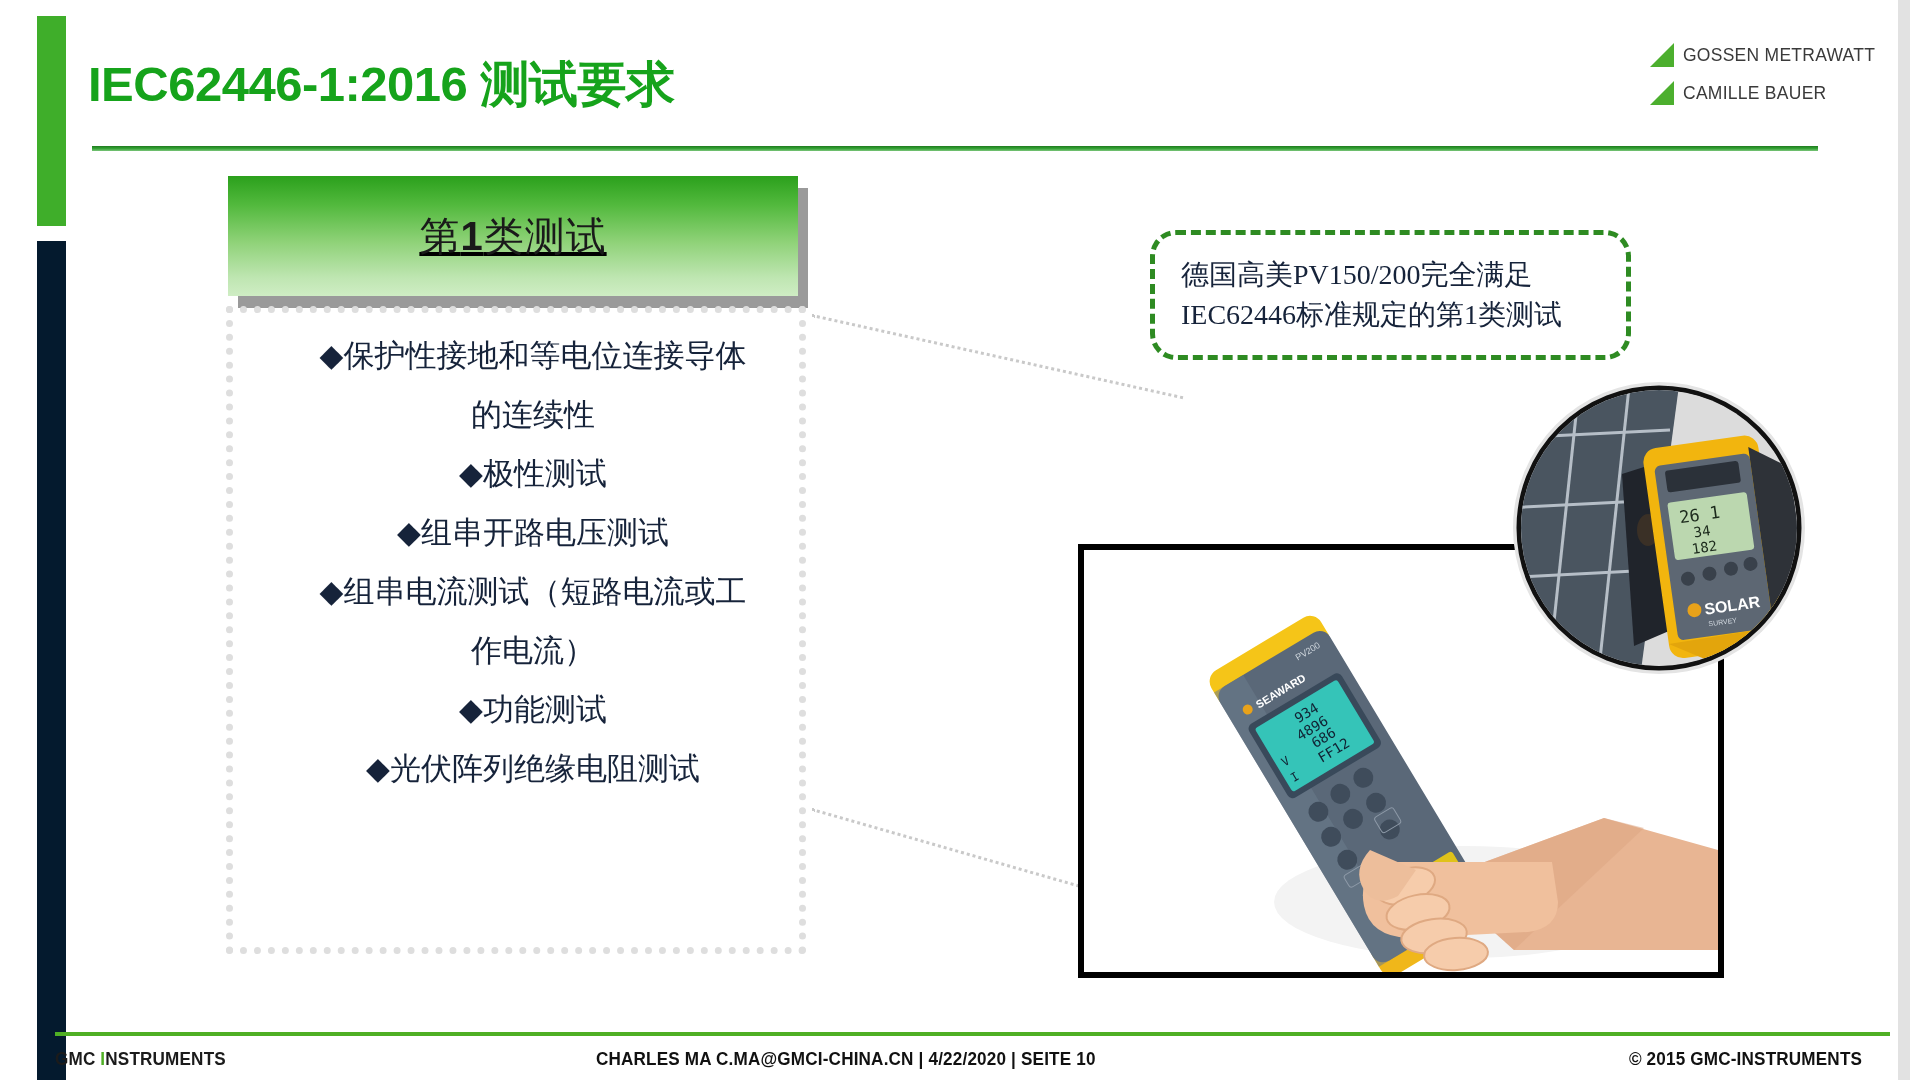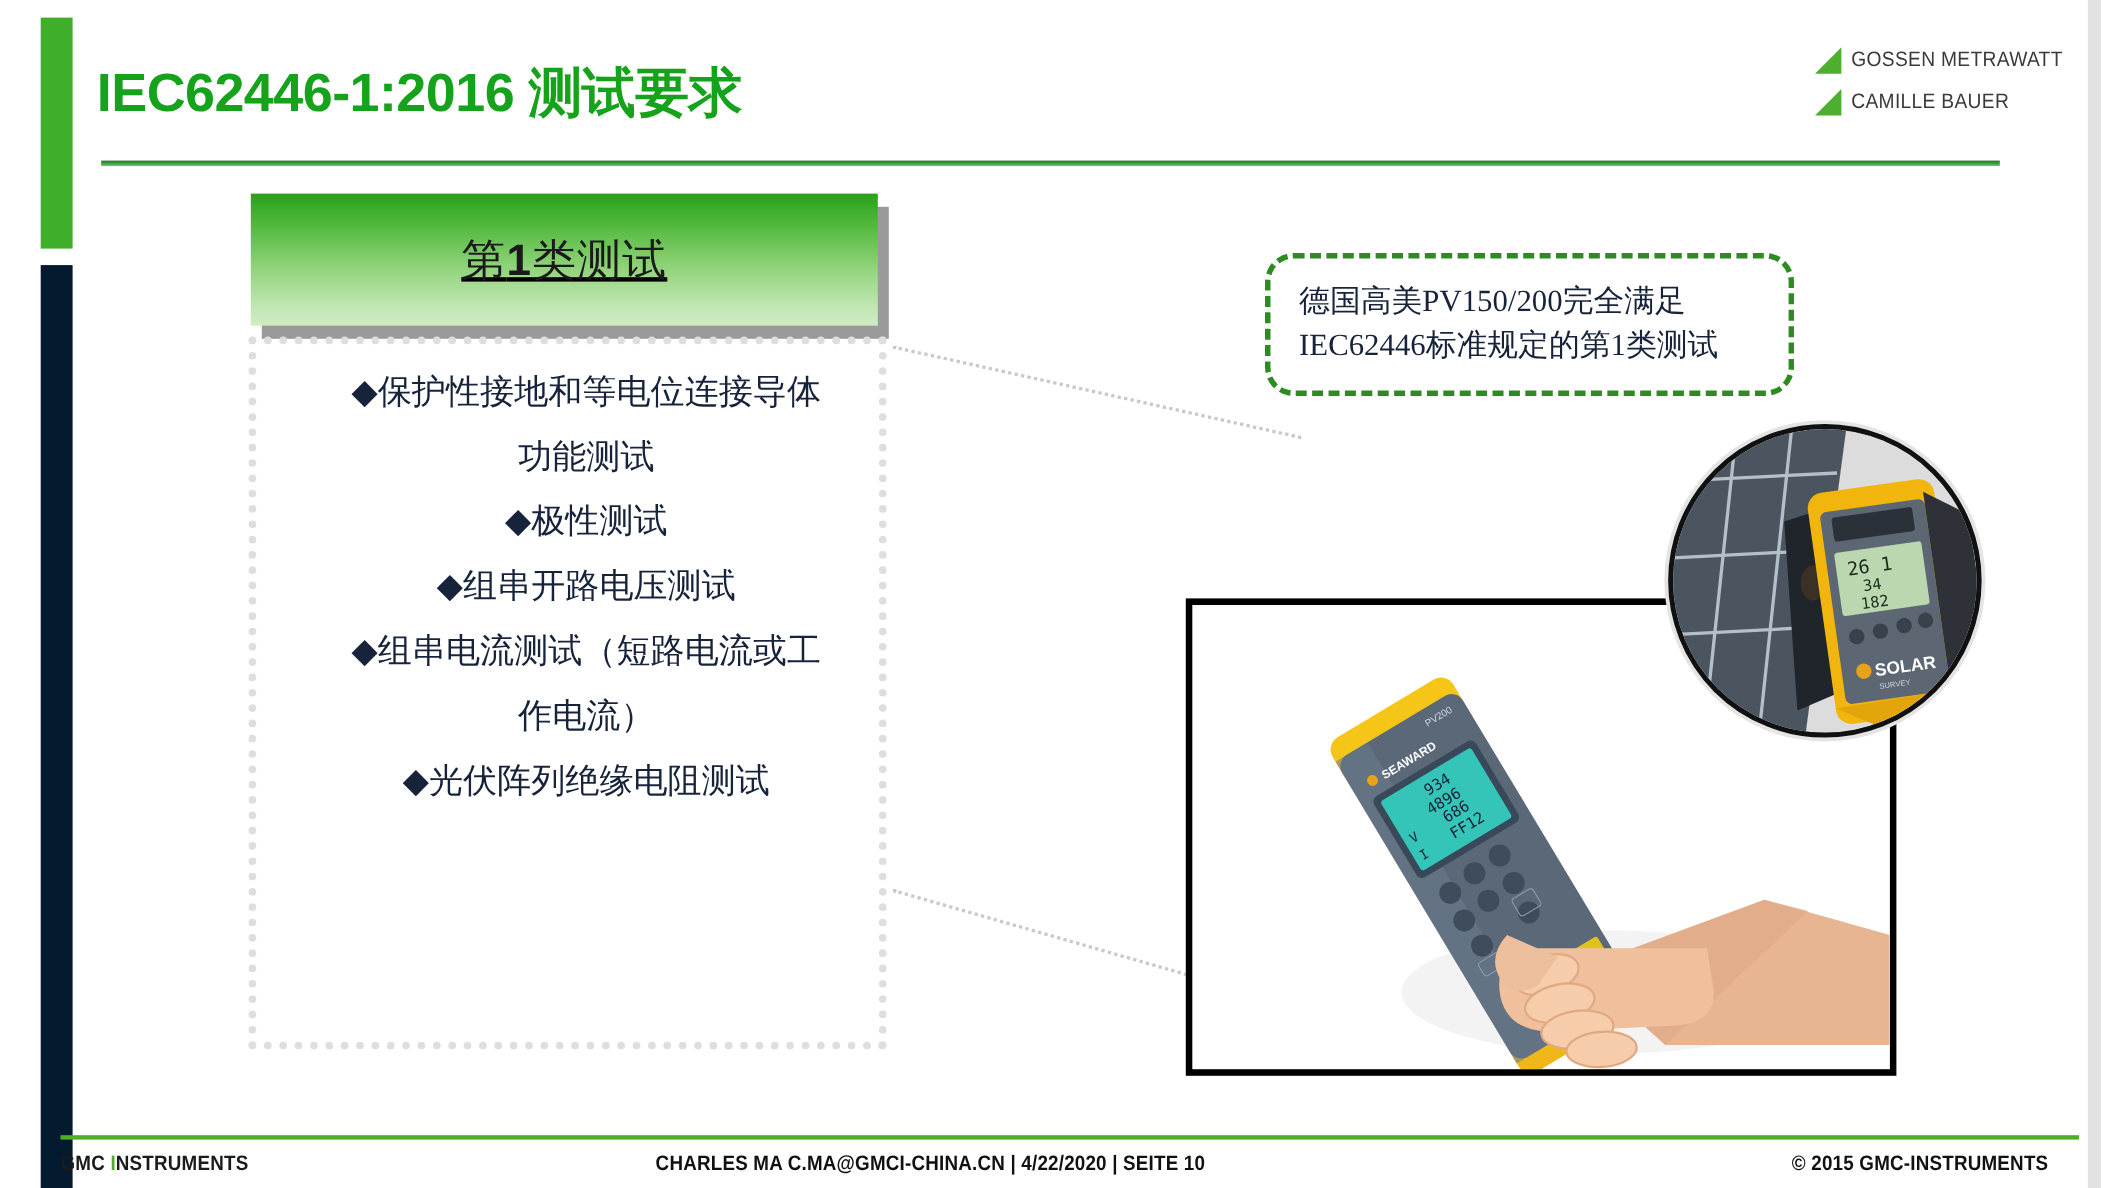"功能测试" span { text: 功能测试 -> 的连续性 }
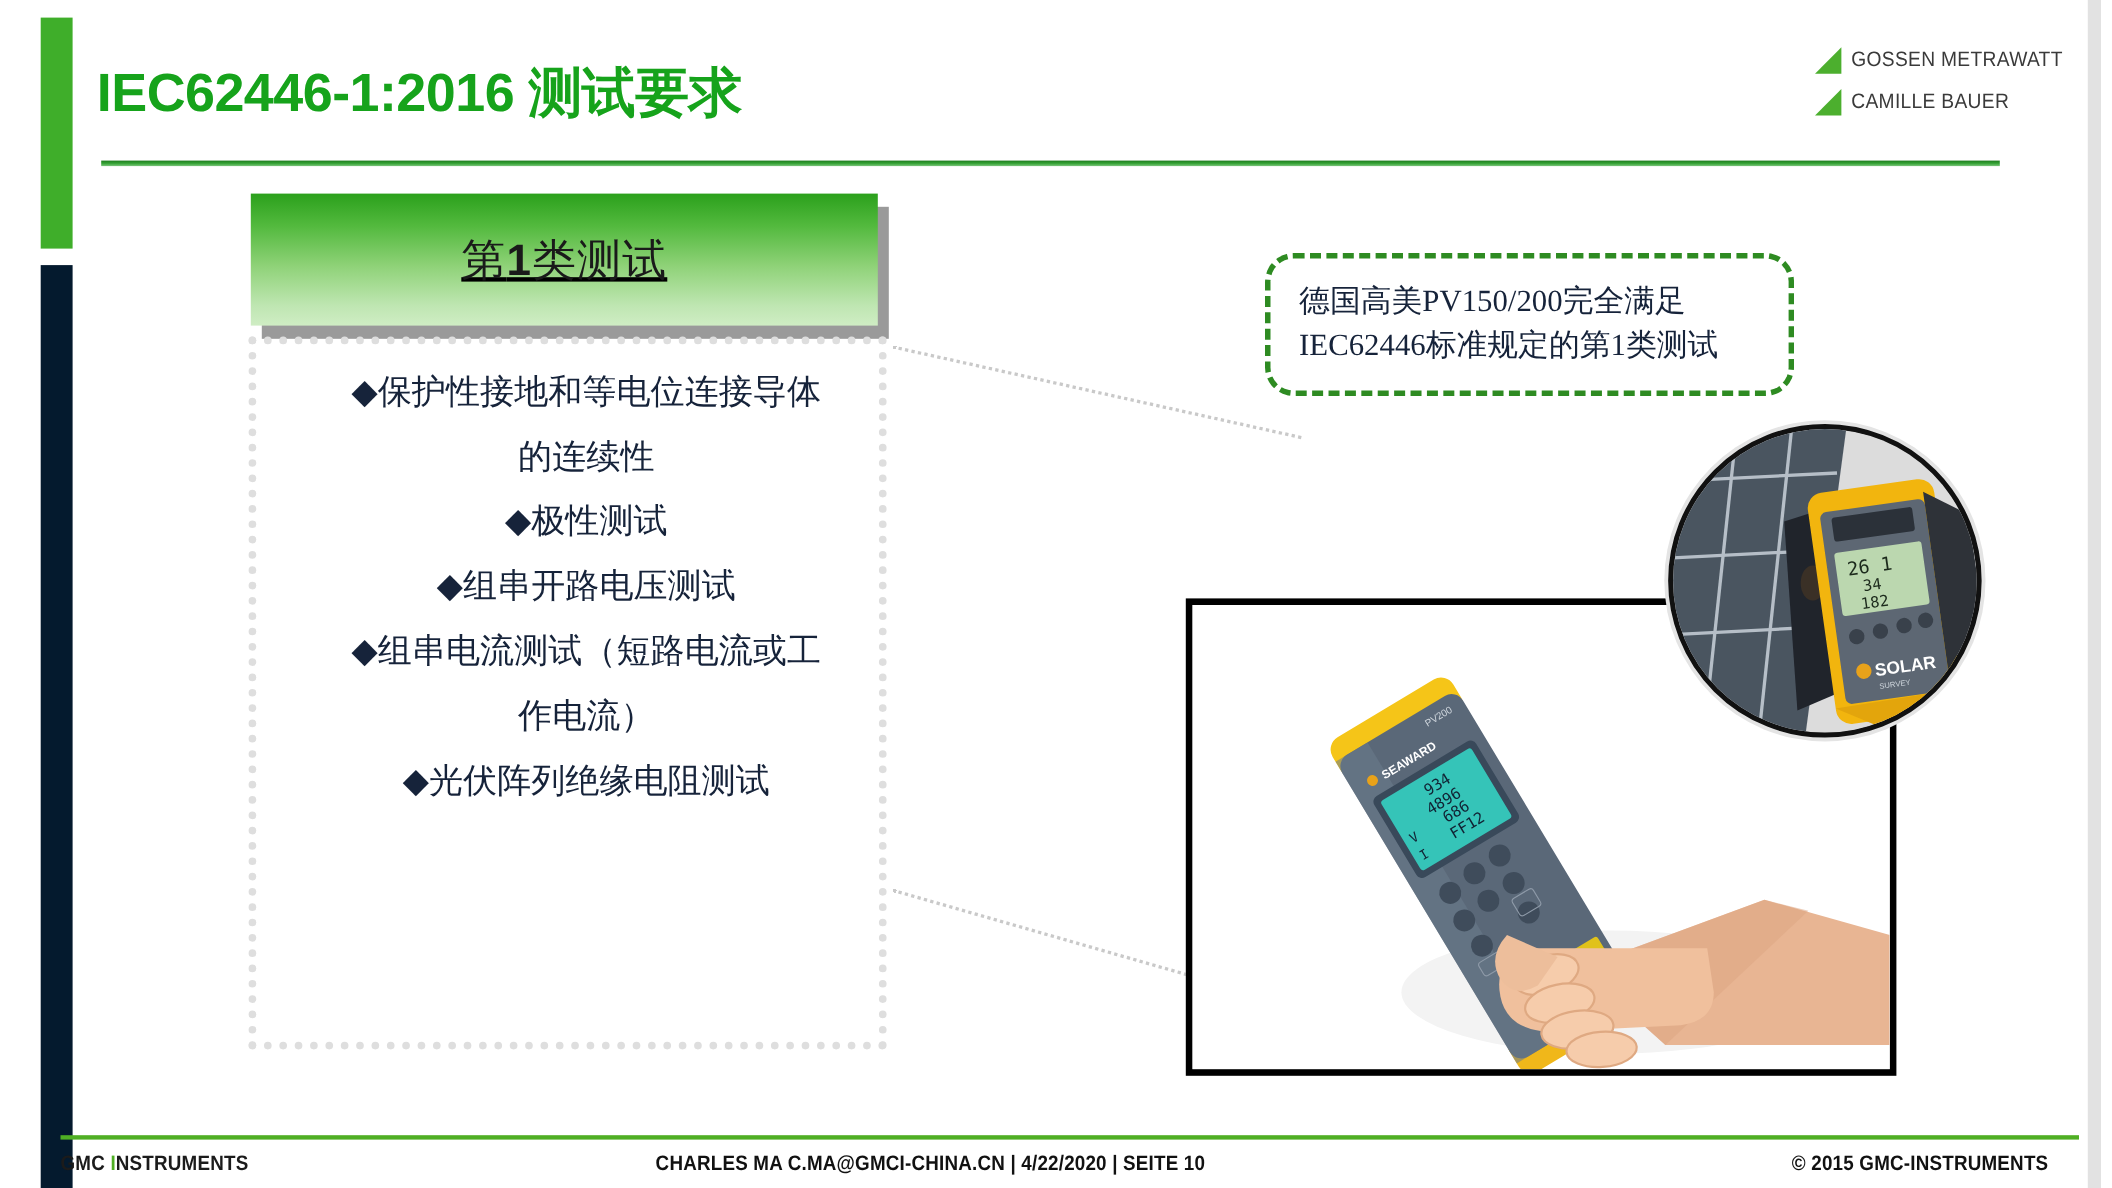"◆功能测试" div.bullet-line { html: none -> <div><span>◆</span><span>功能测试</span></div> }
